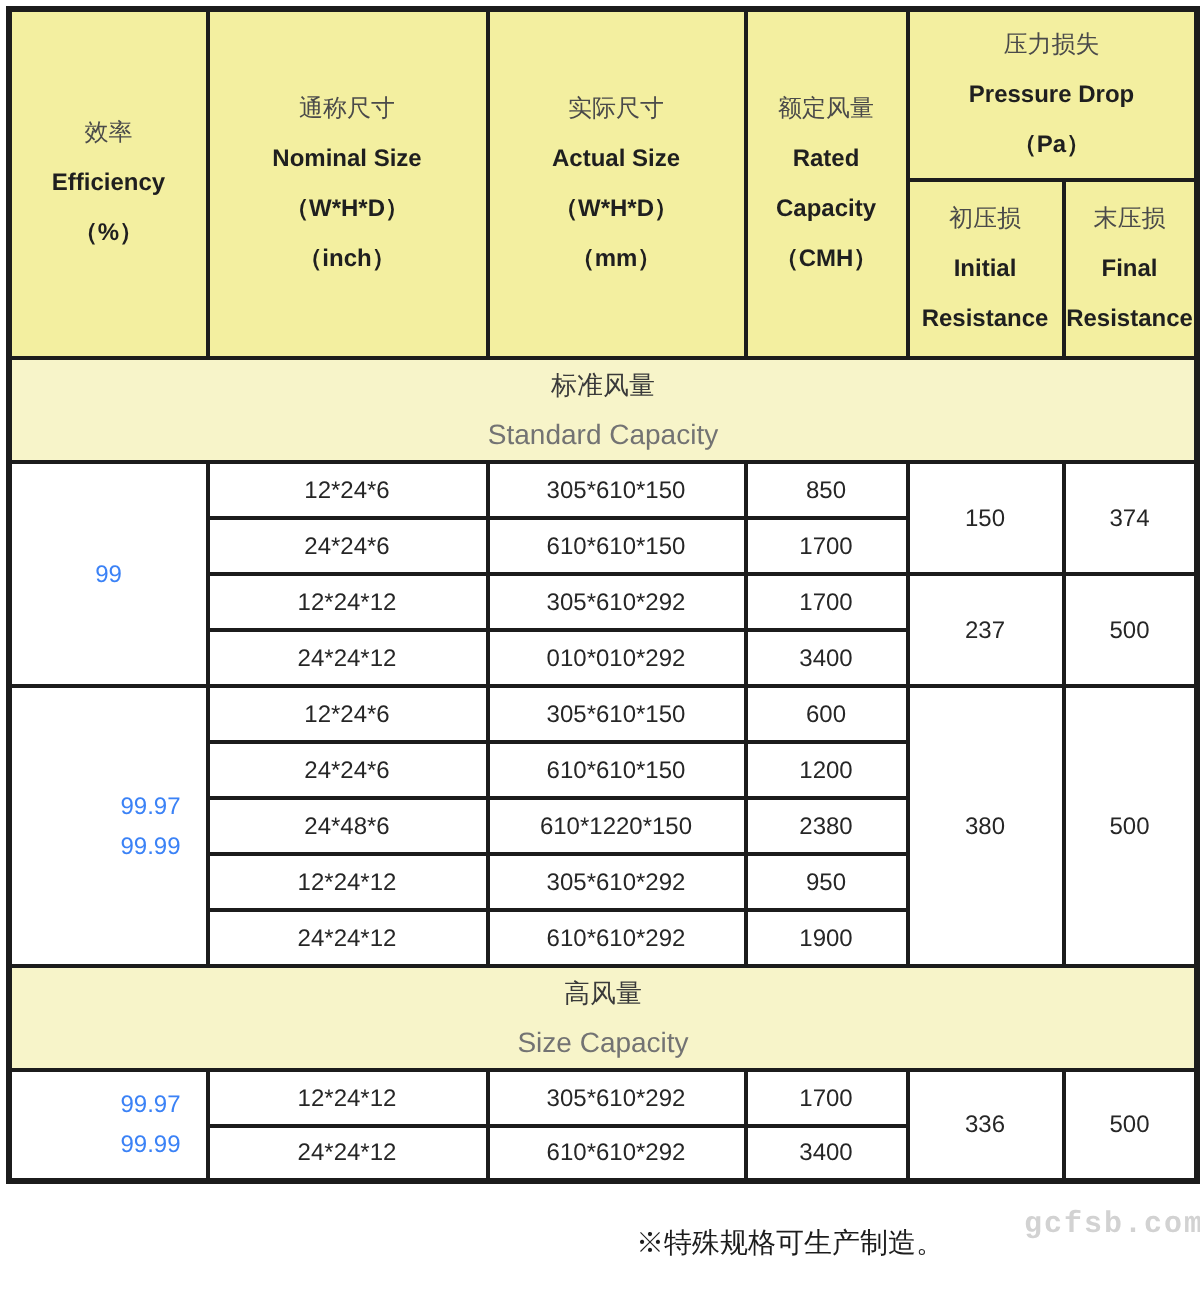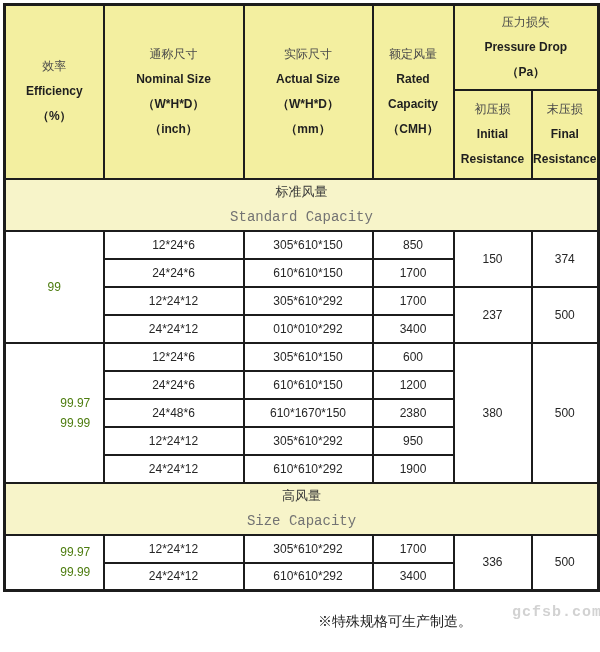"标准风量" td.band { font-family: Liberation Mono, monospace -> Liberation Sans, sans-serif }
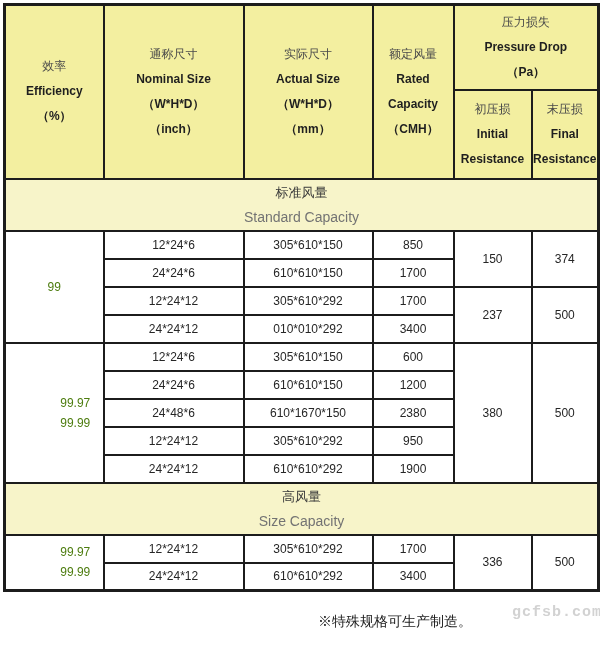"99" td.eff { color: #4d7c0f -> #3b82f6 }
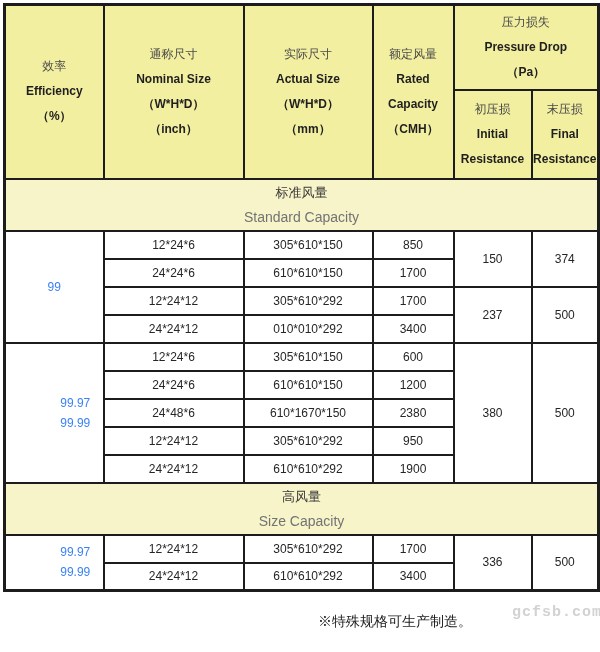"610*1670*150" td.num { text: 1670 -> 1220 }
